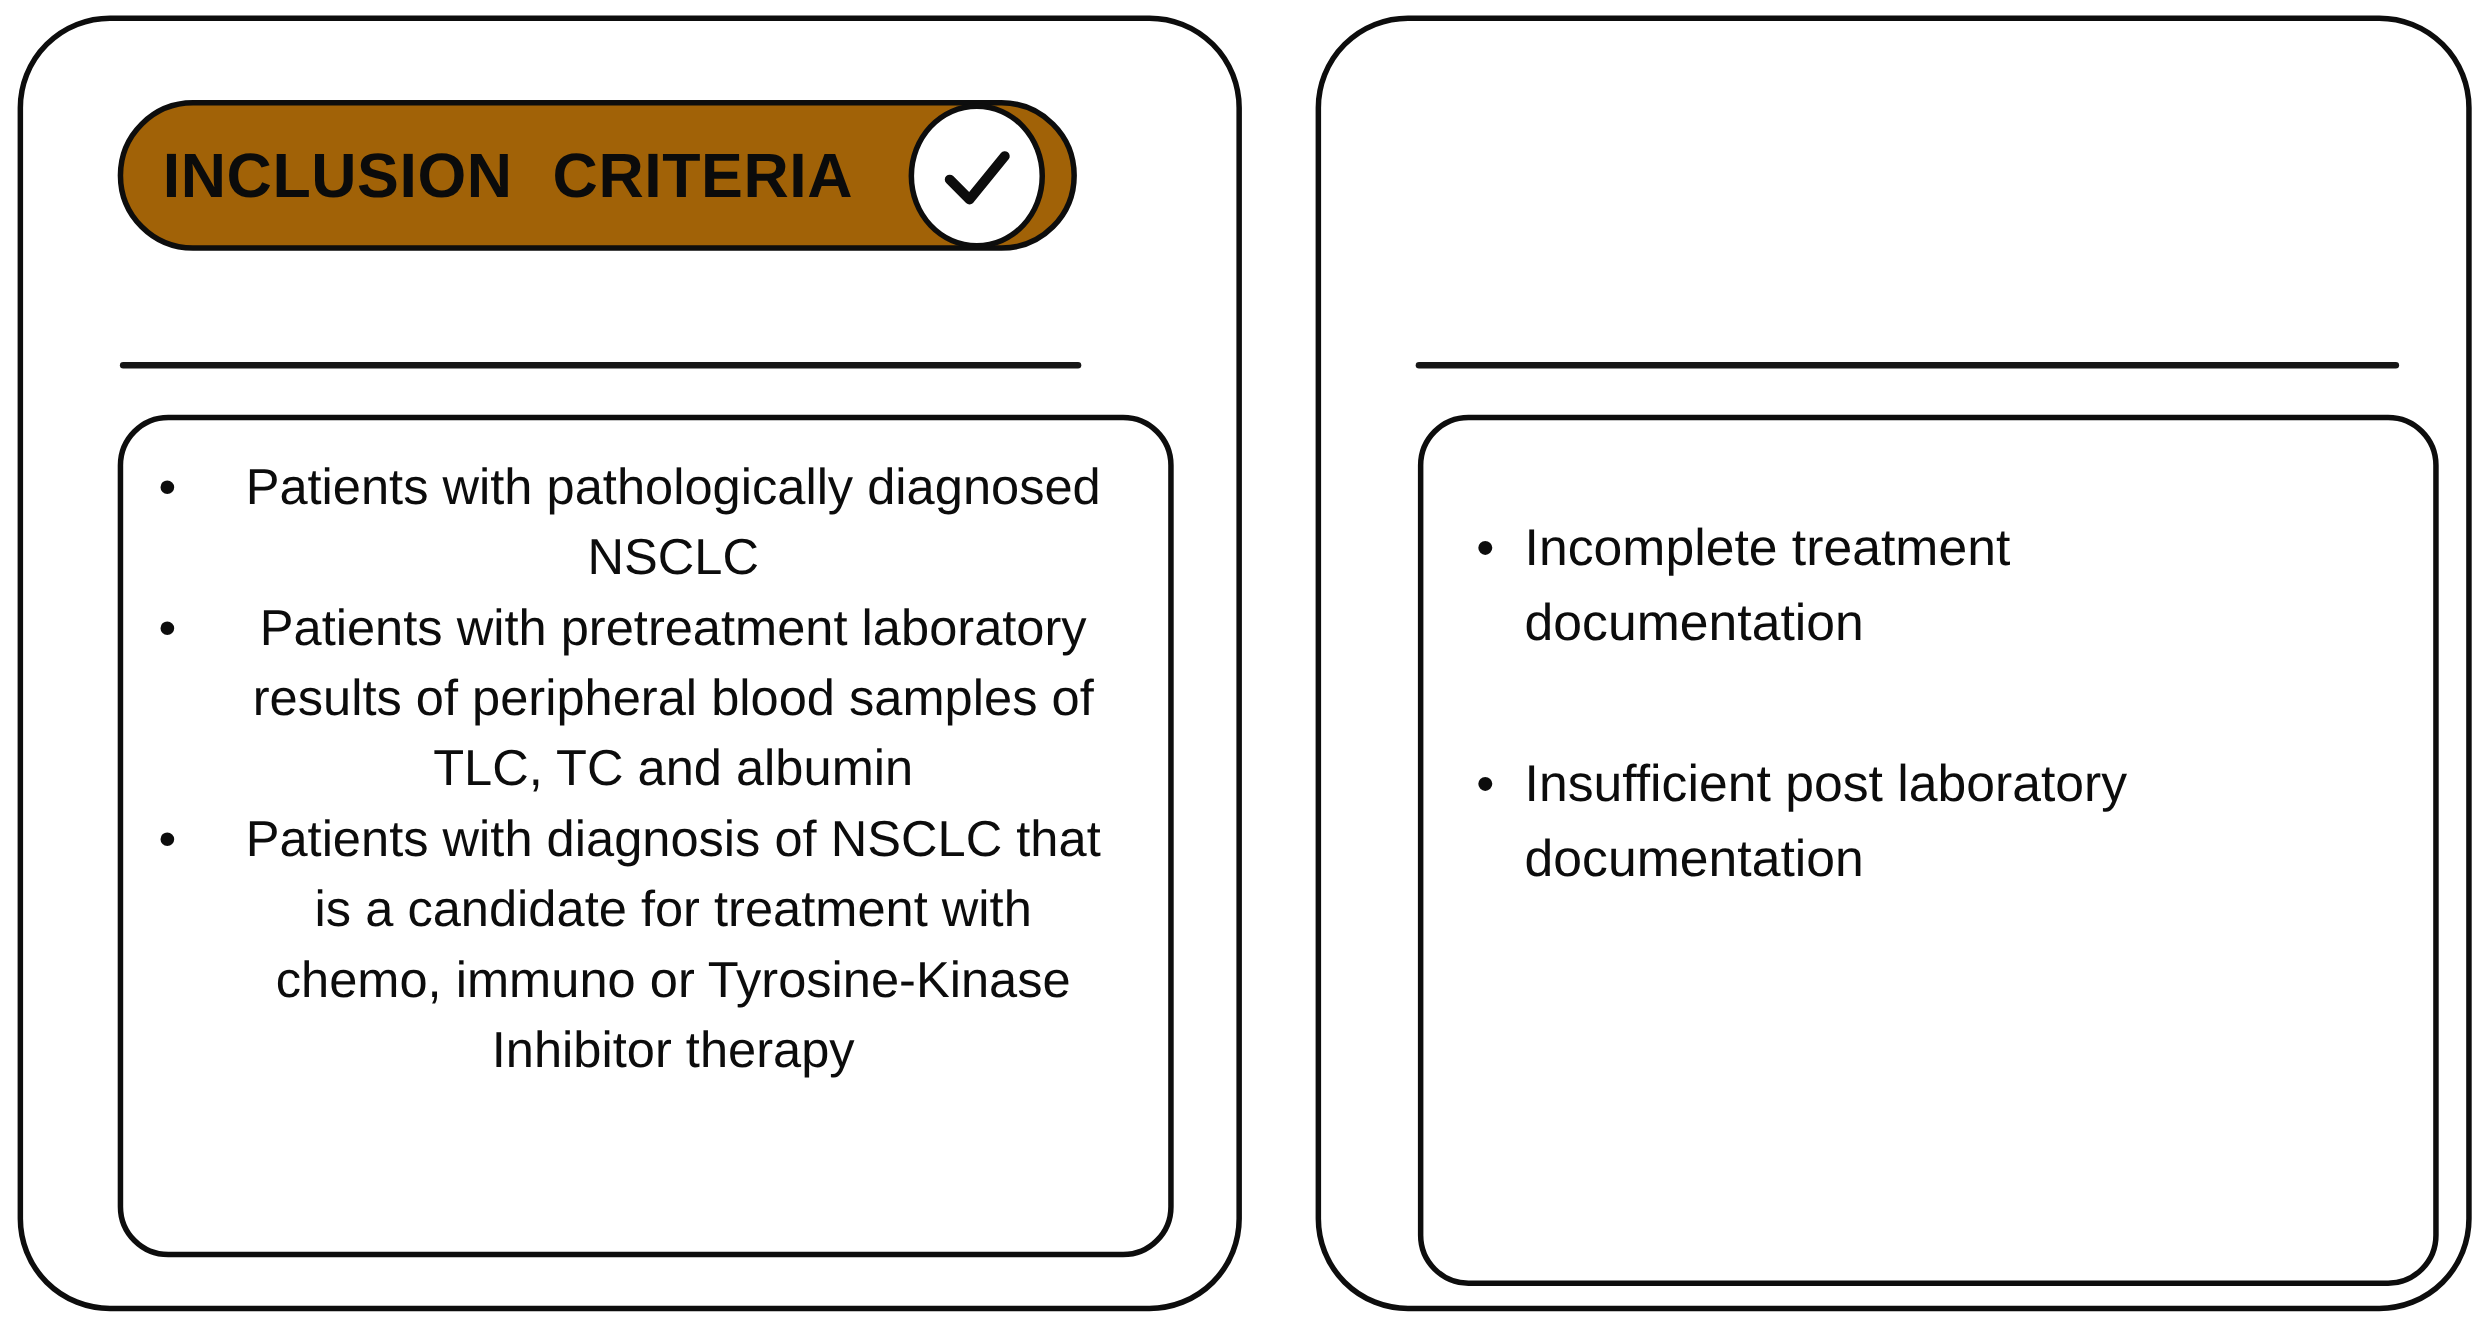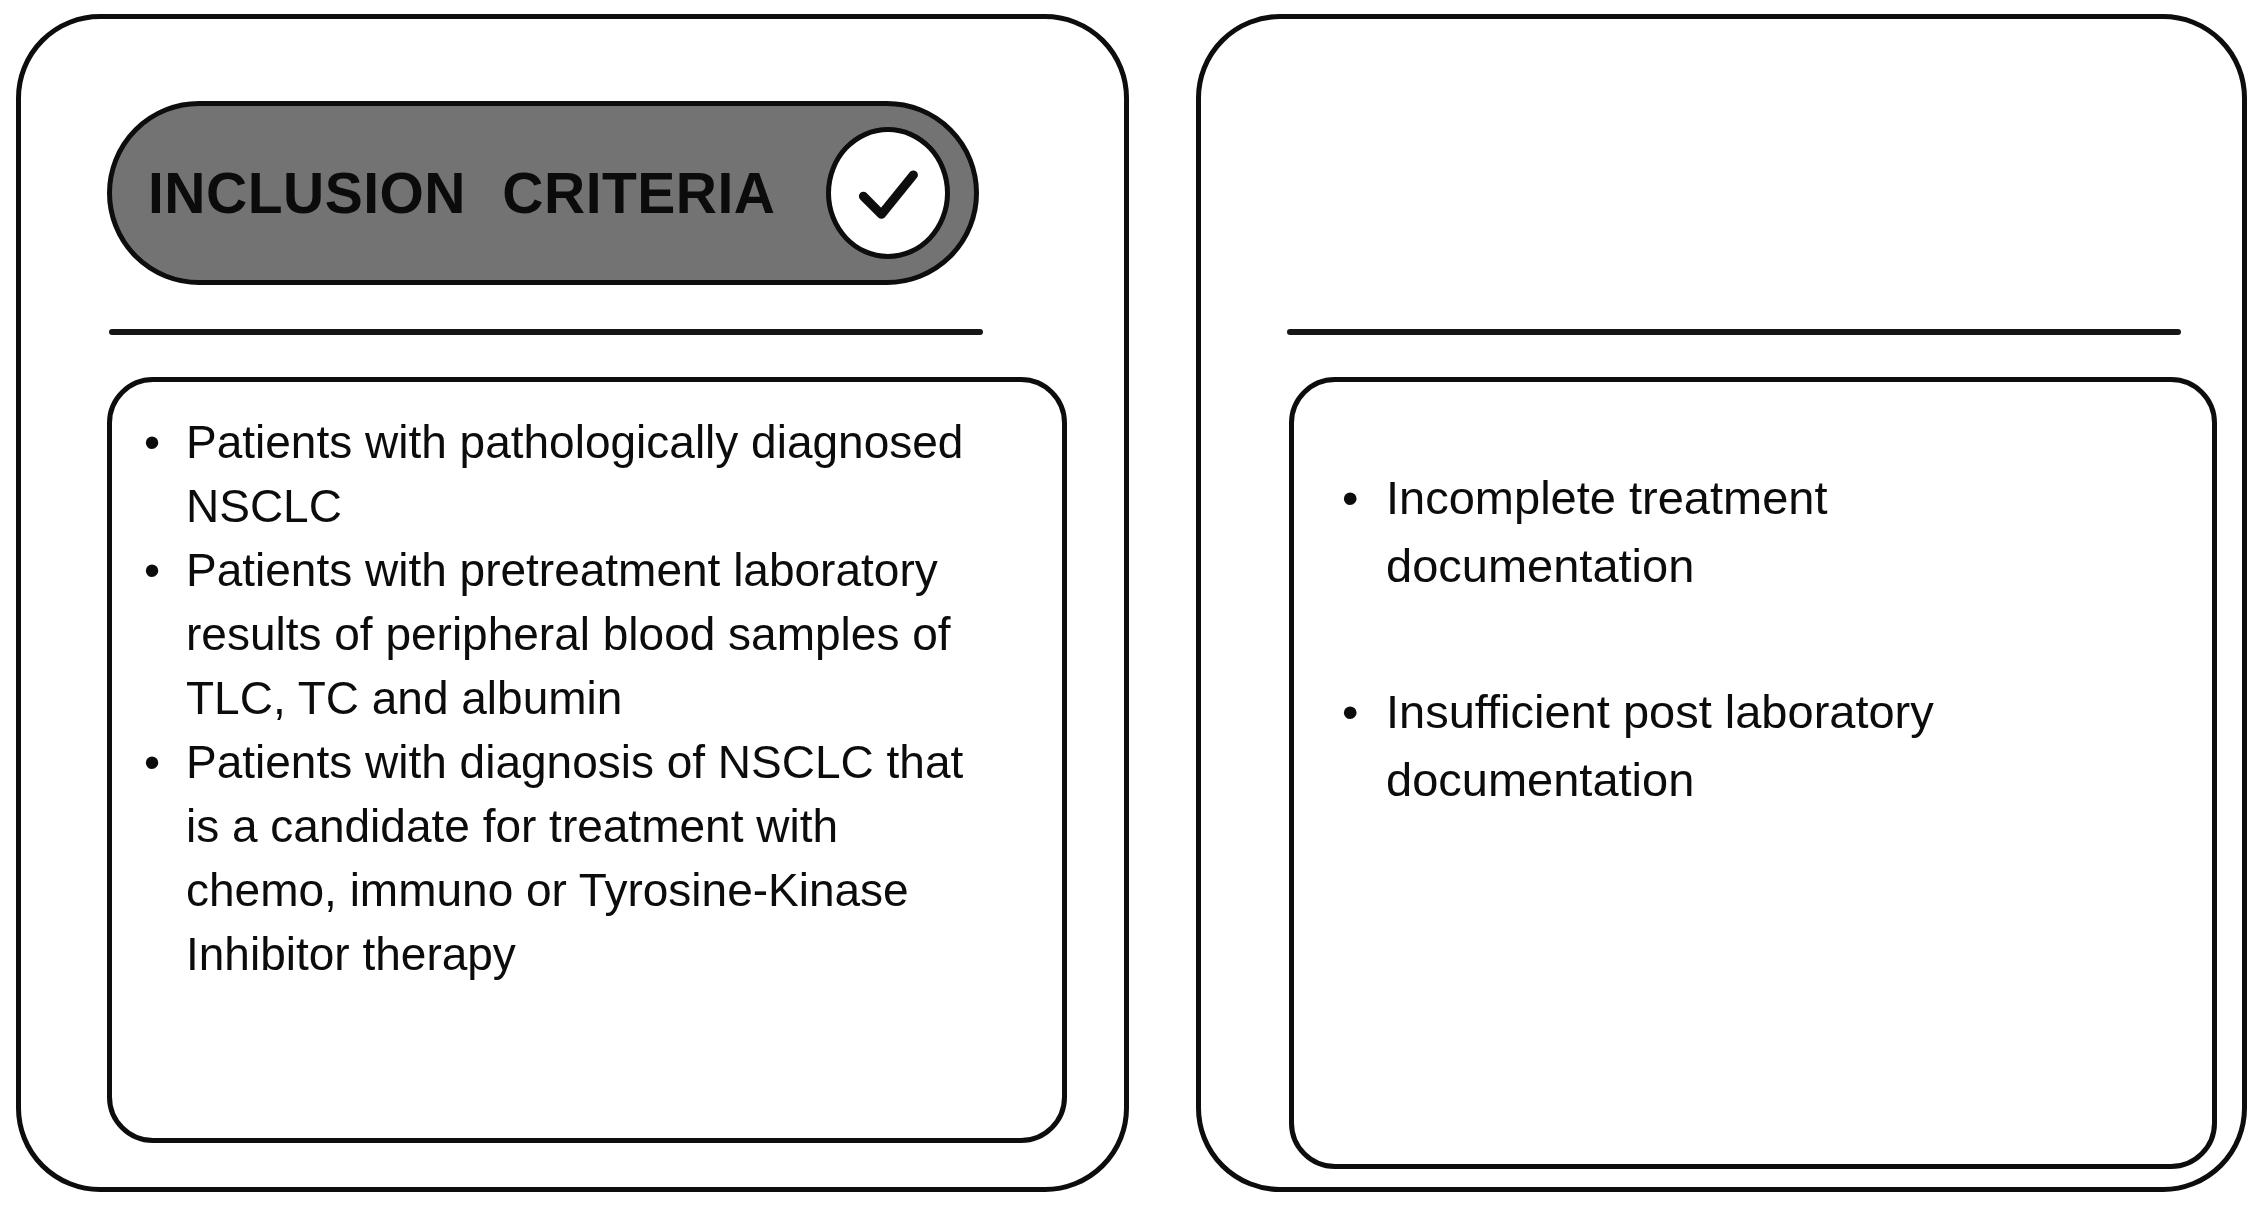"INCLUSION CRITERIA" .pill-green { background: #737373 -> #a16207; height: 184px -> 137px; top: 82px -> 72px }
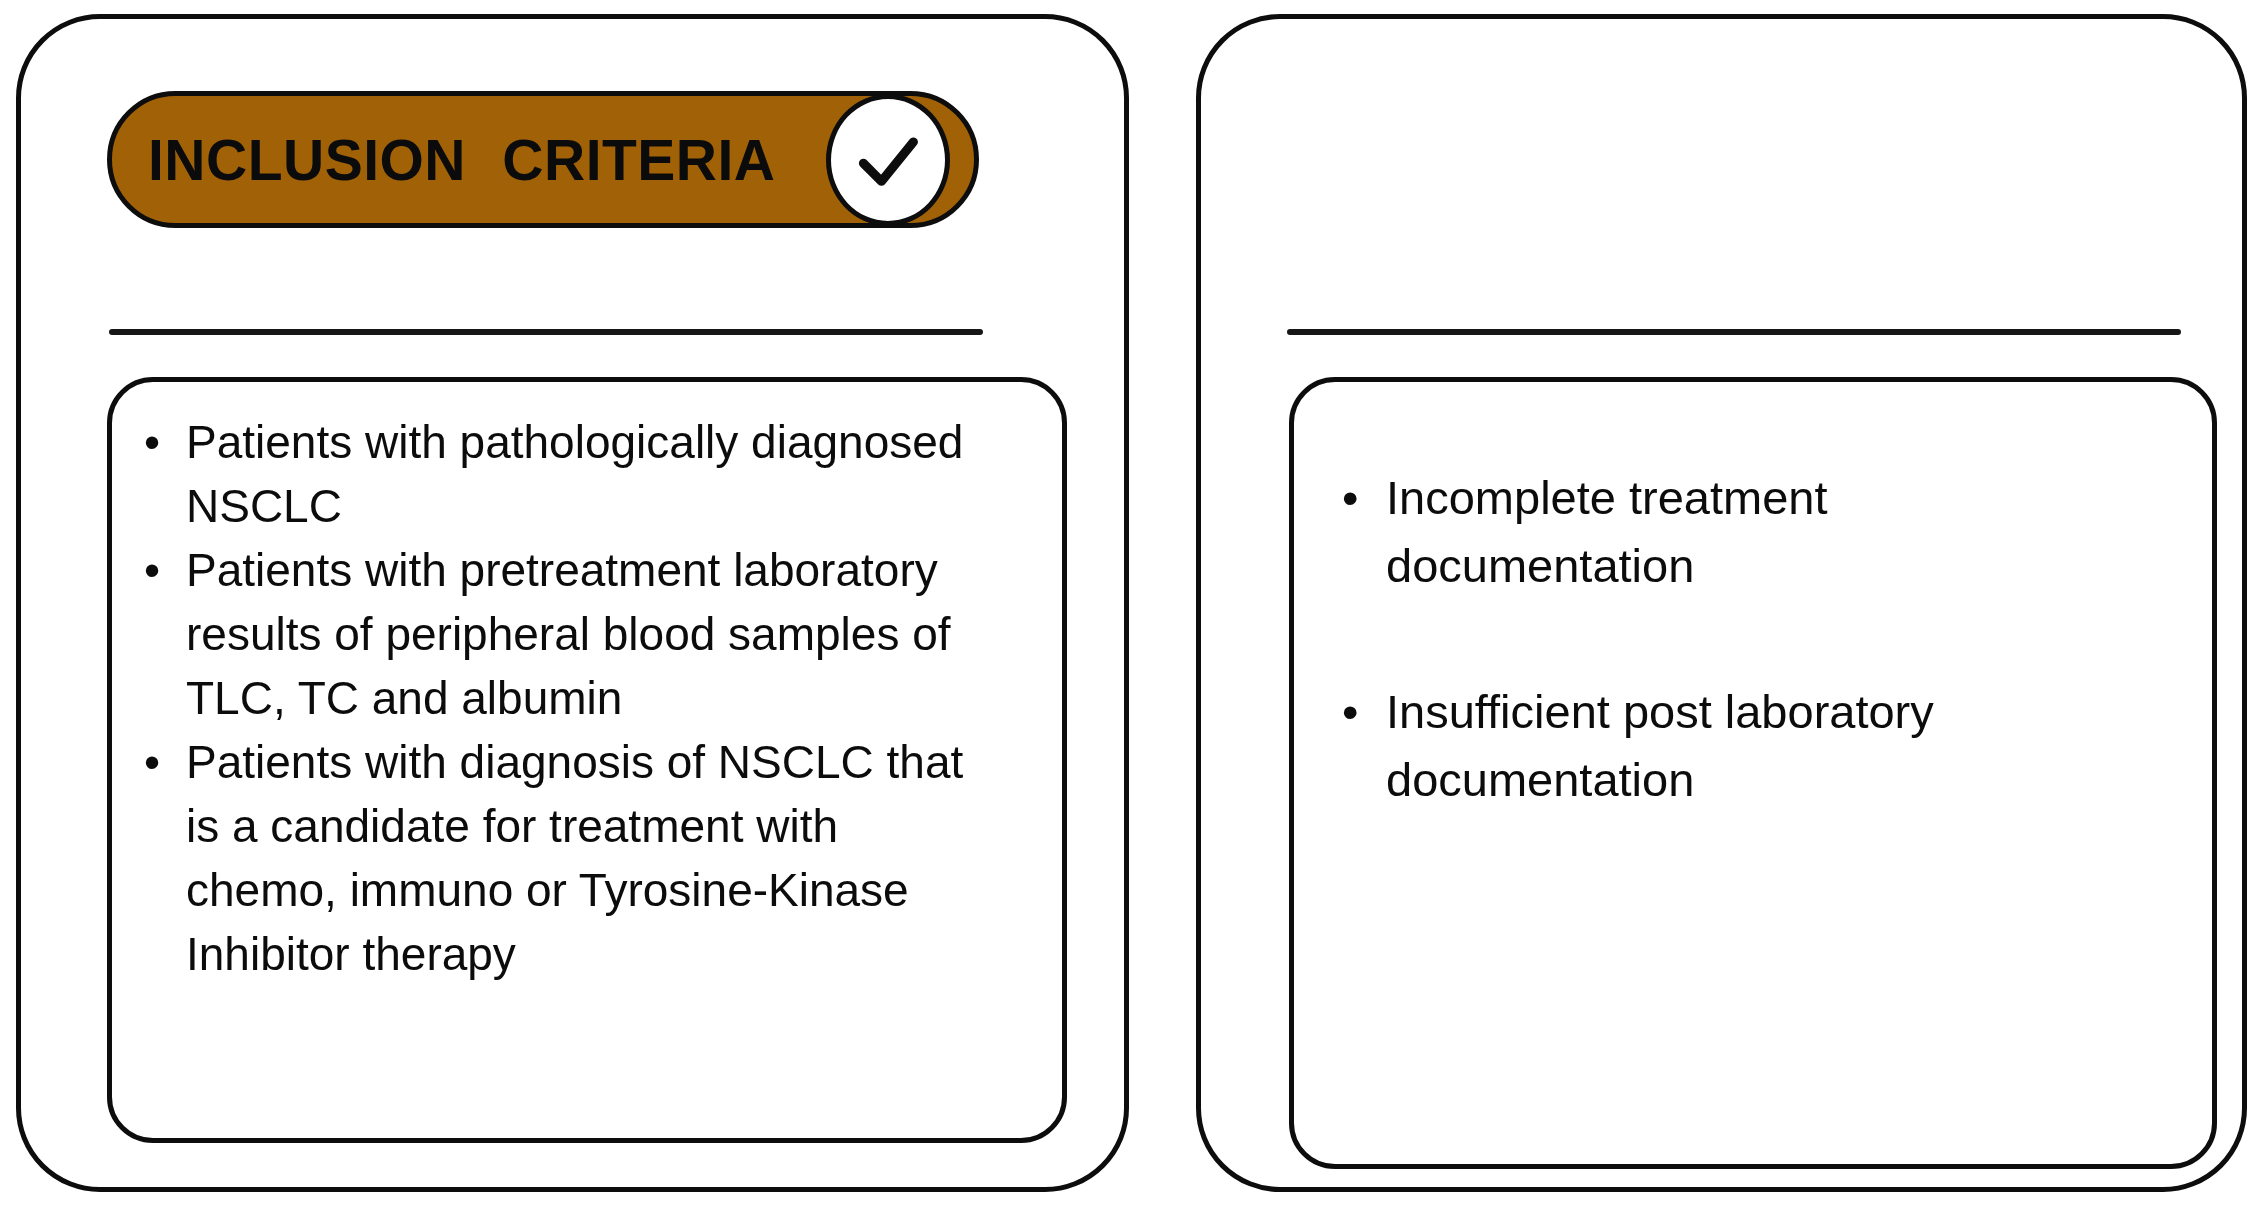"Patients with pathologically diagnosed" .panel-inclusion ul.criteria li { text-align: none -> center }
